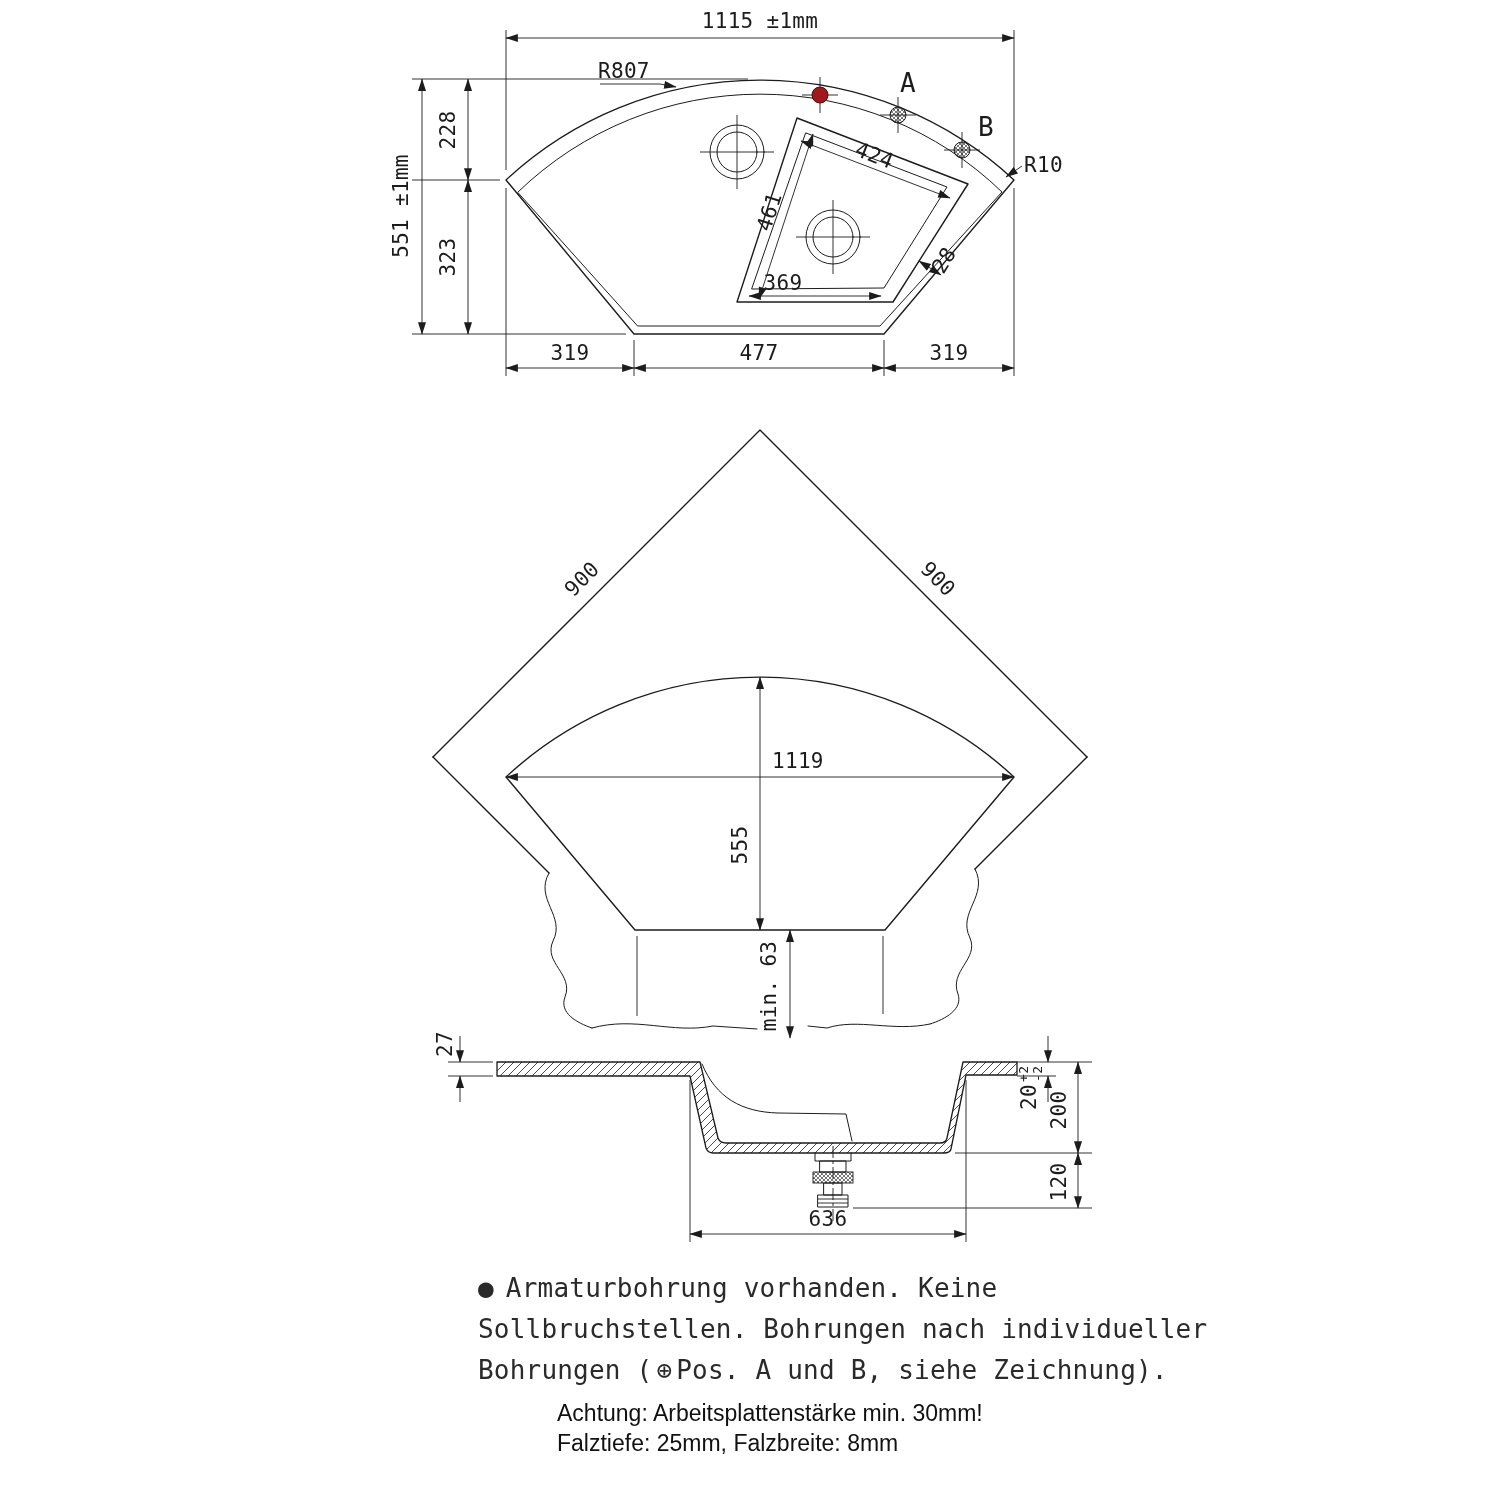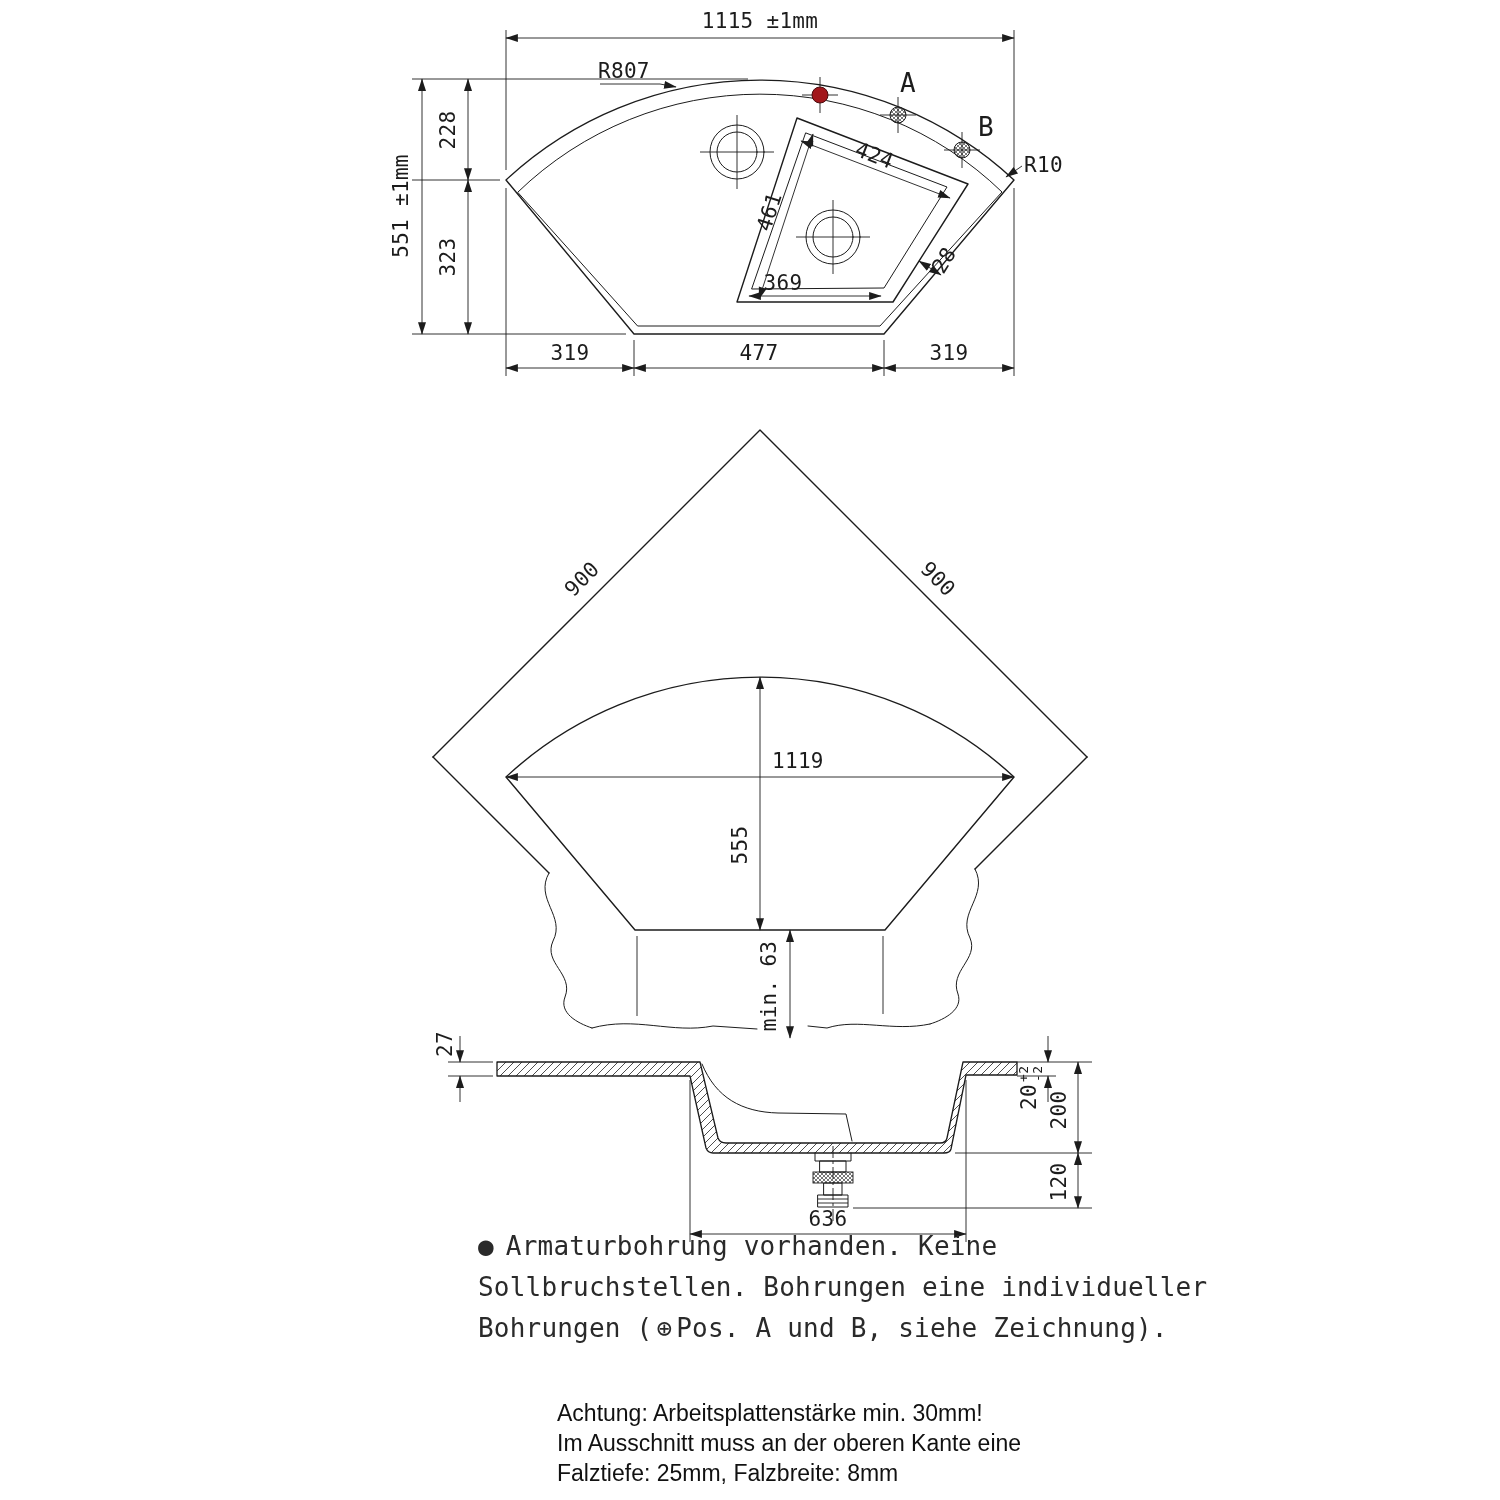"● Armaturbohrung vorhanden. Keine" .notes { top: 1226px -> 1268px }
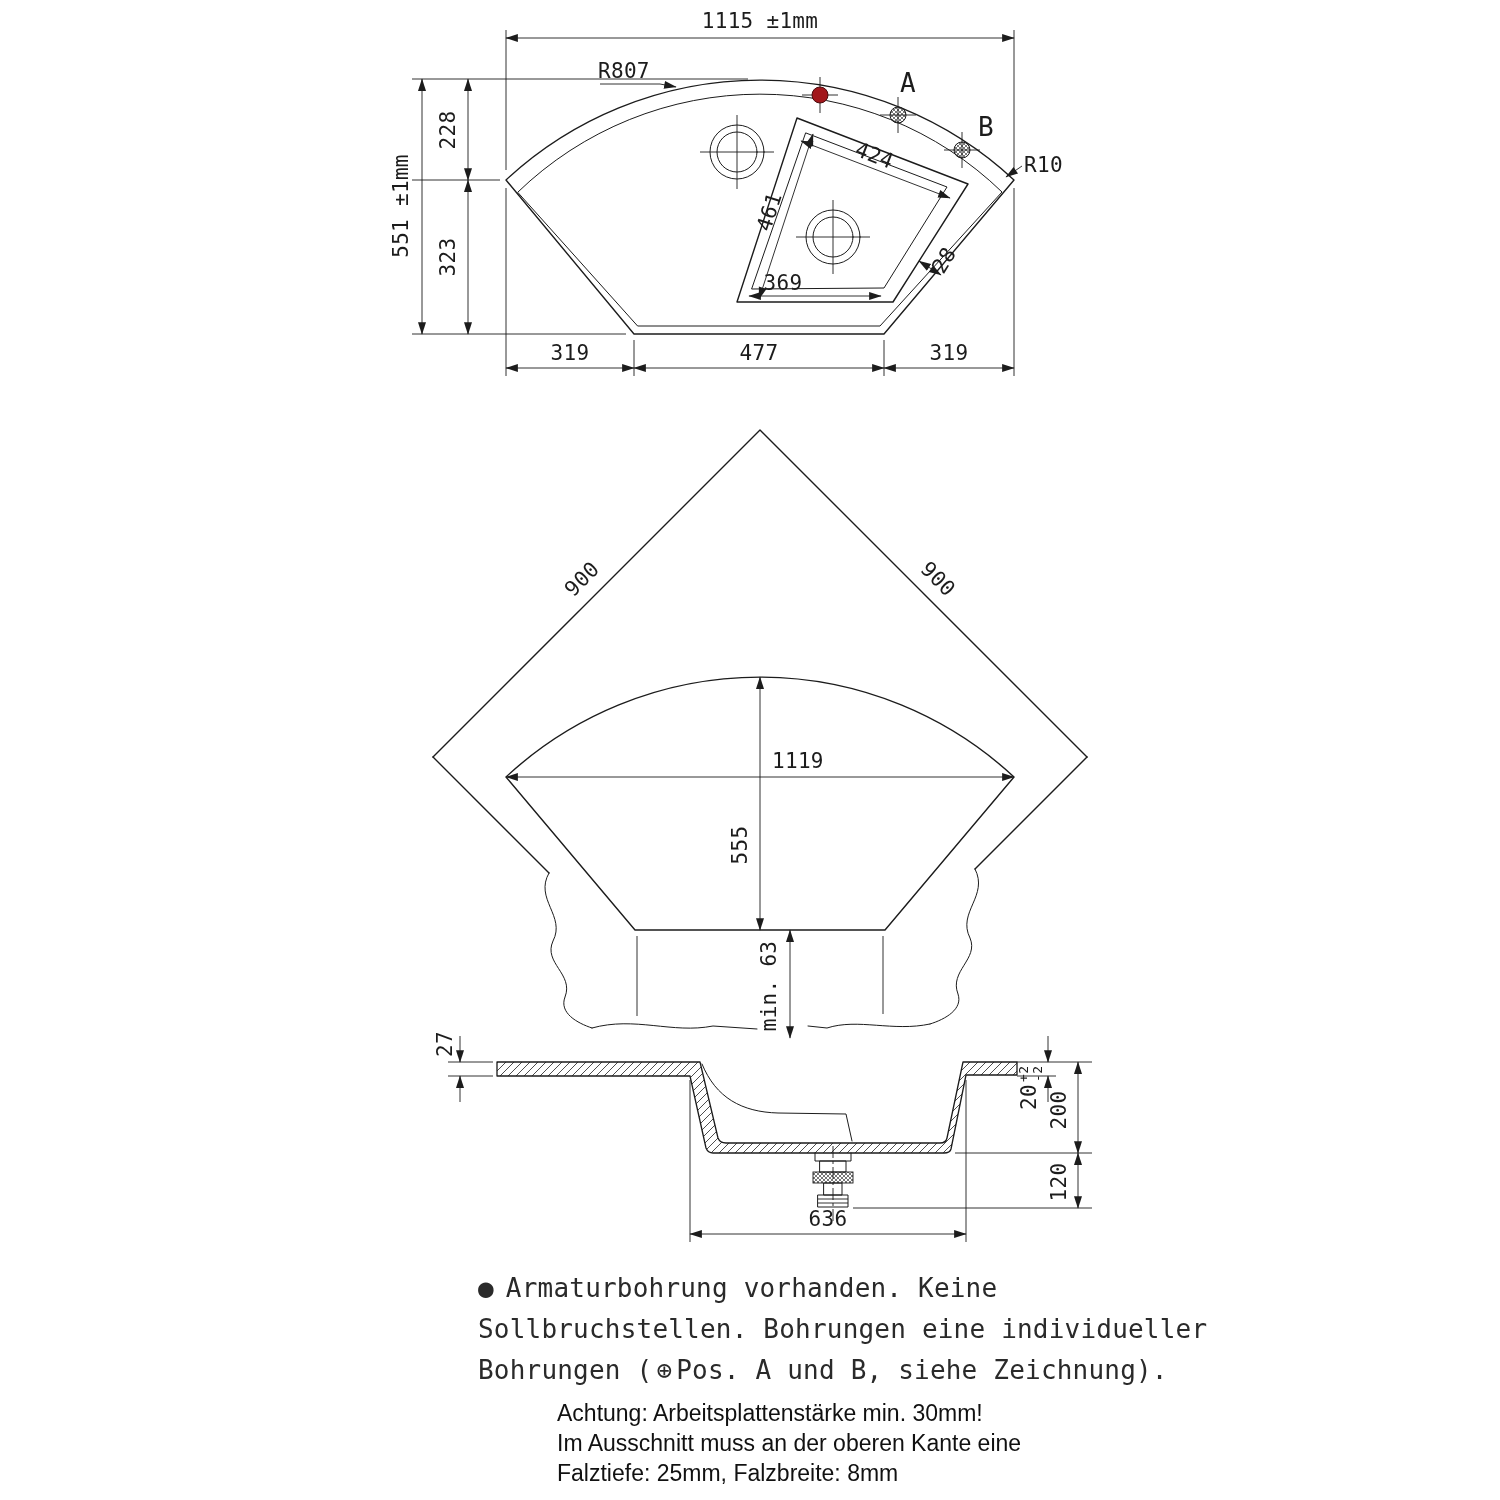"Sollbruchstellen. Bohrungen eine" span { text: eine -> nach }
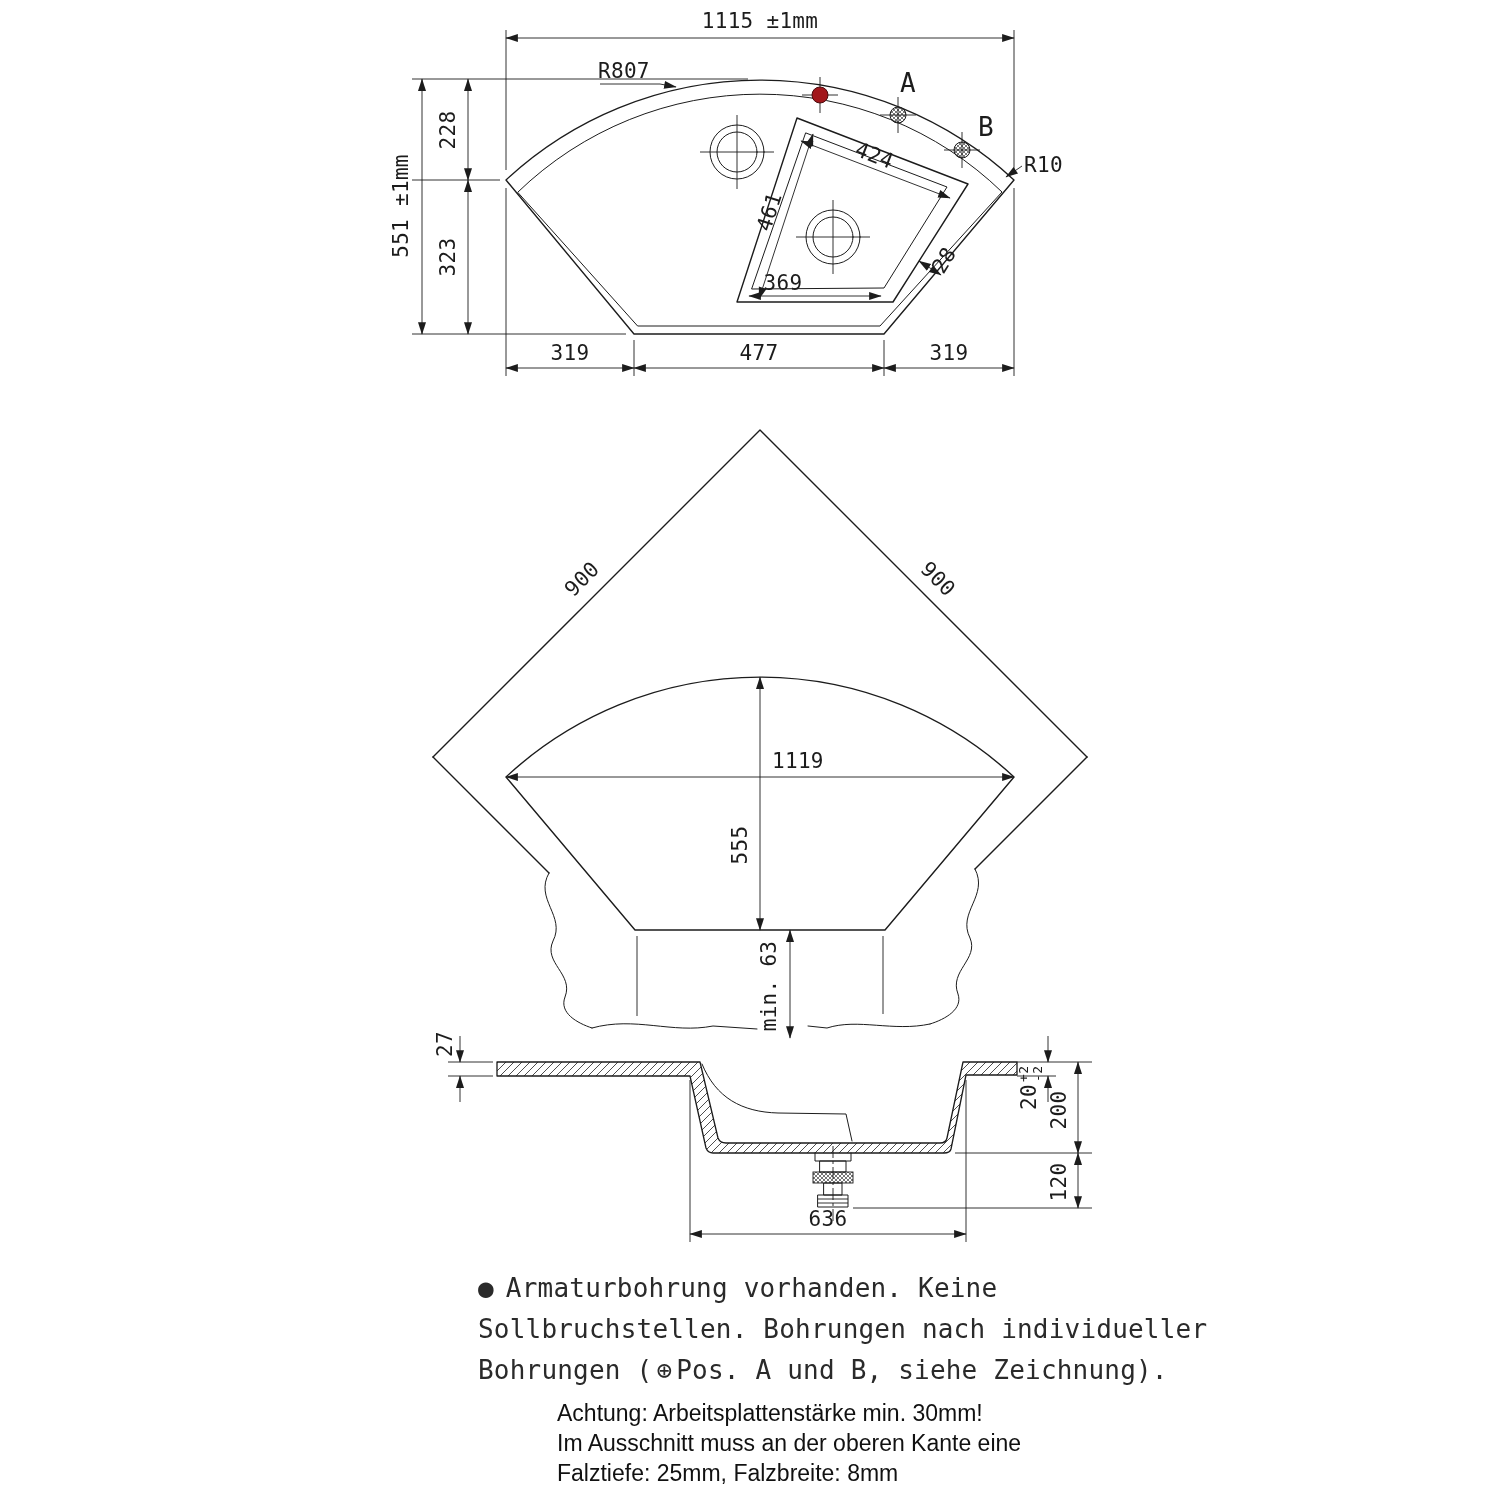"Im Ausschnitt muss an der" div { html: <div>Im Ausschnitt muss an der oberen Kante eine</div> -> none }
